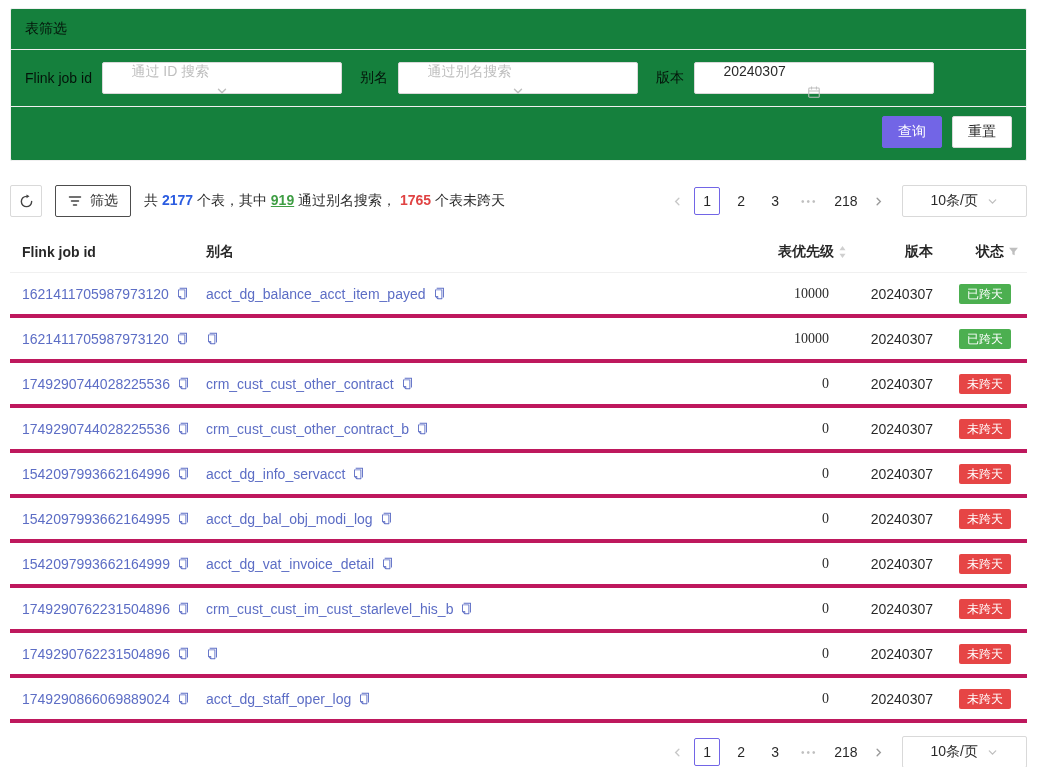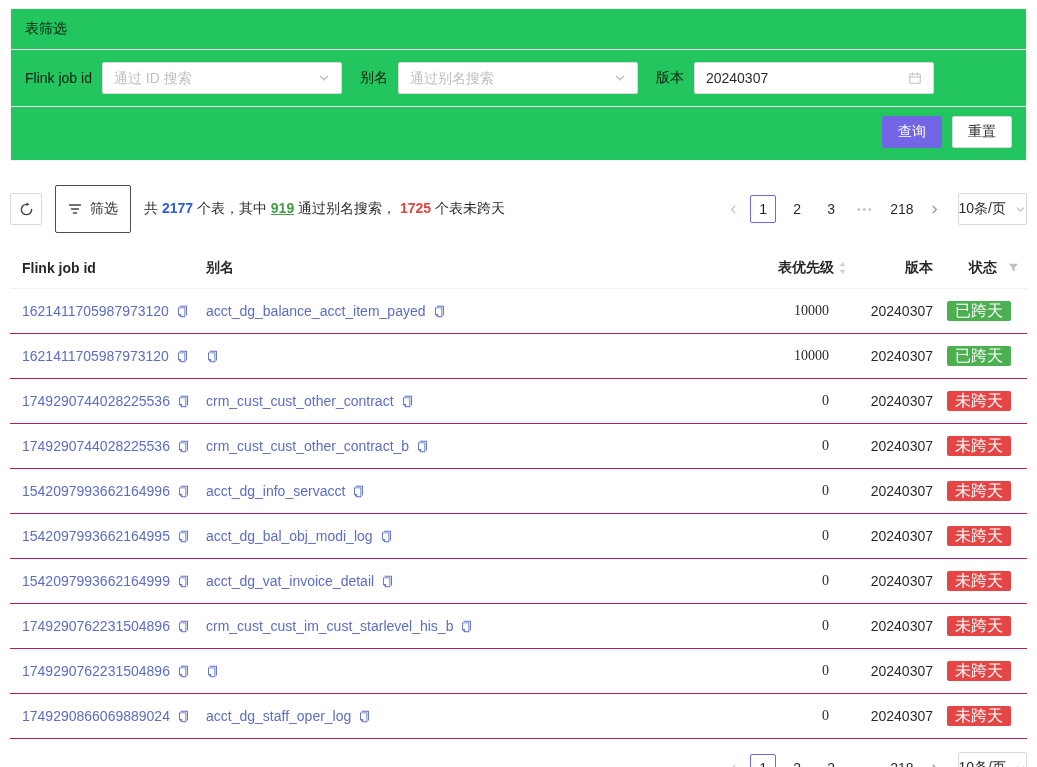"表筛选" .card { background: #22c55e -> #15803d }
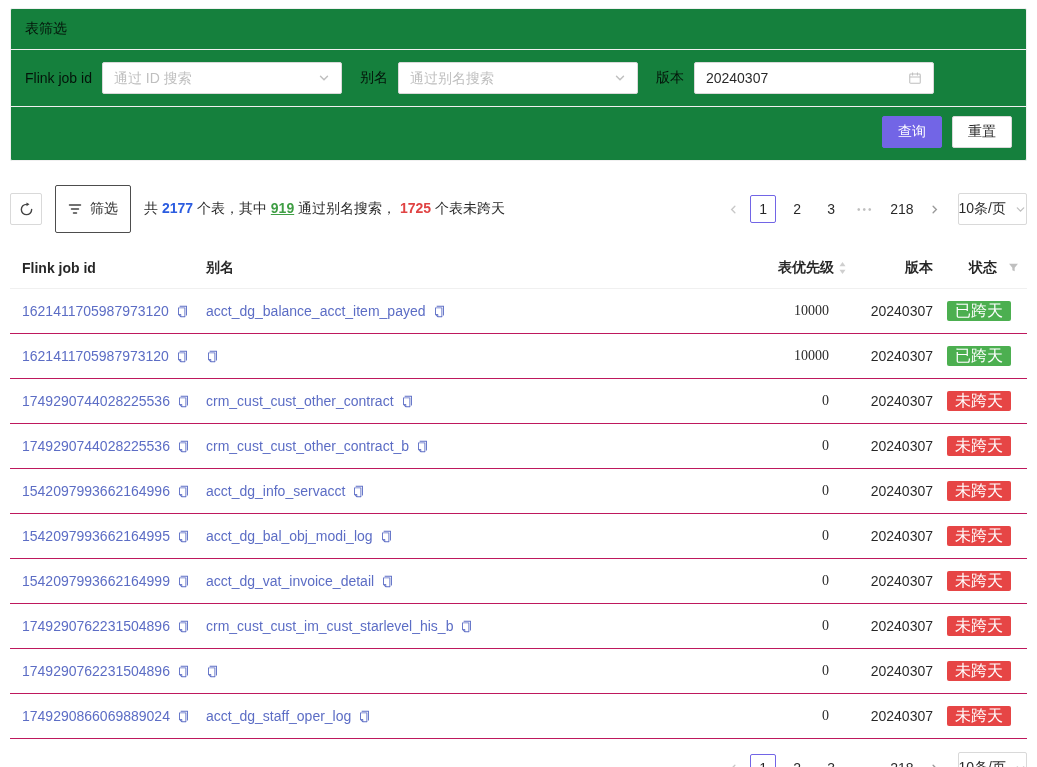"通过 ID 搜索" .control { flex-direction: none -> column }
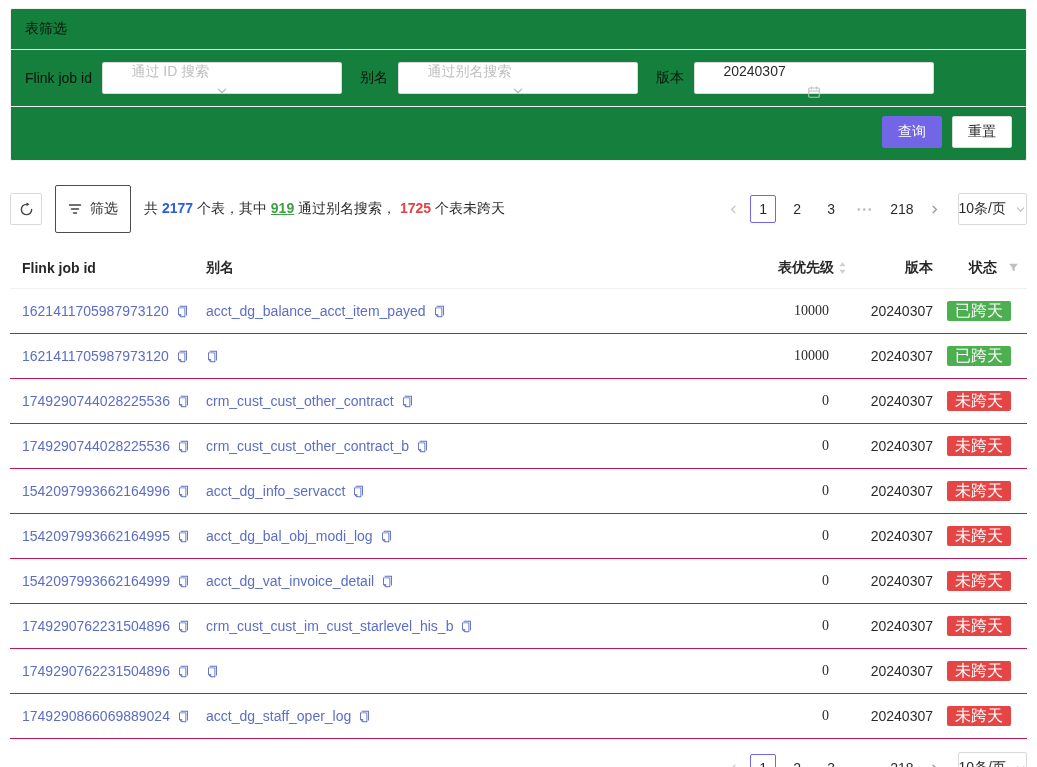"筛选" .filter-btn { height: 48px -> 32px }
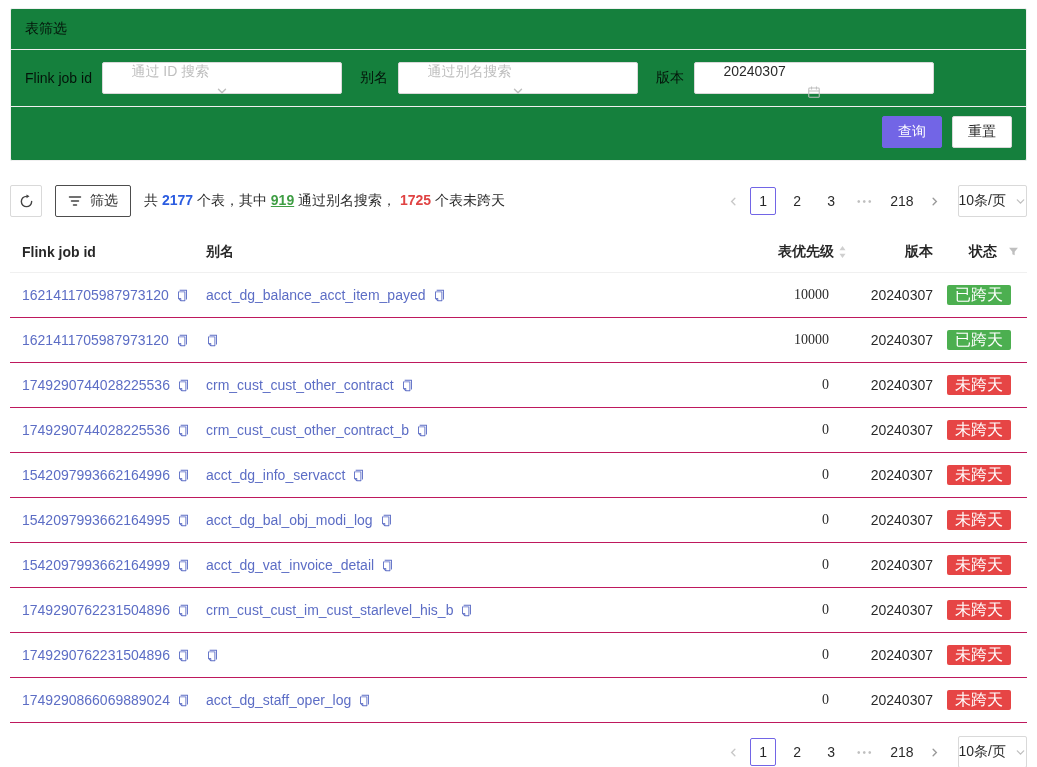"1725" span.num { text: 1725 -> 1765 }
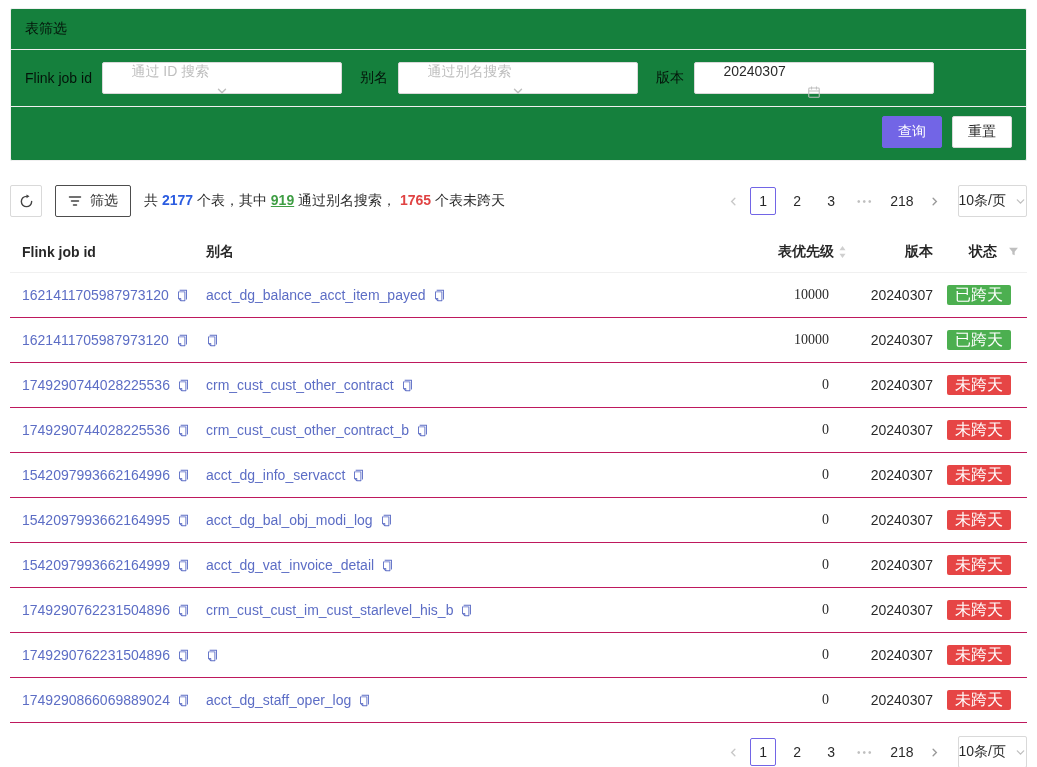"10条/页" .page-size { padding: 0 0 -> 0 28px }
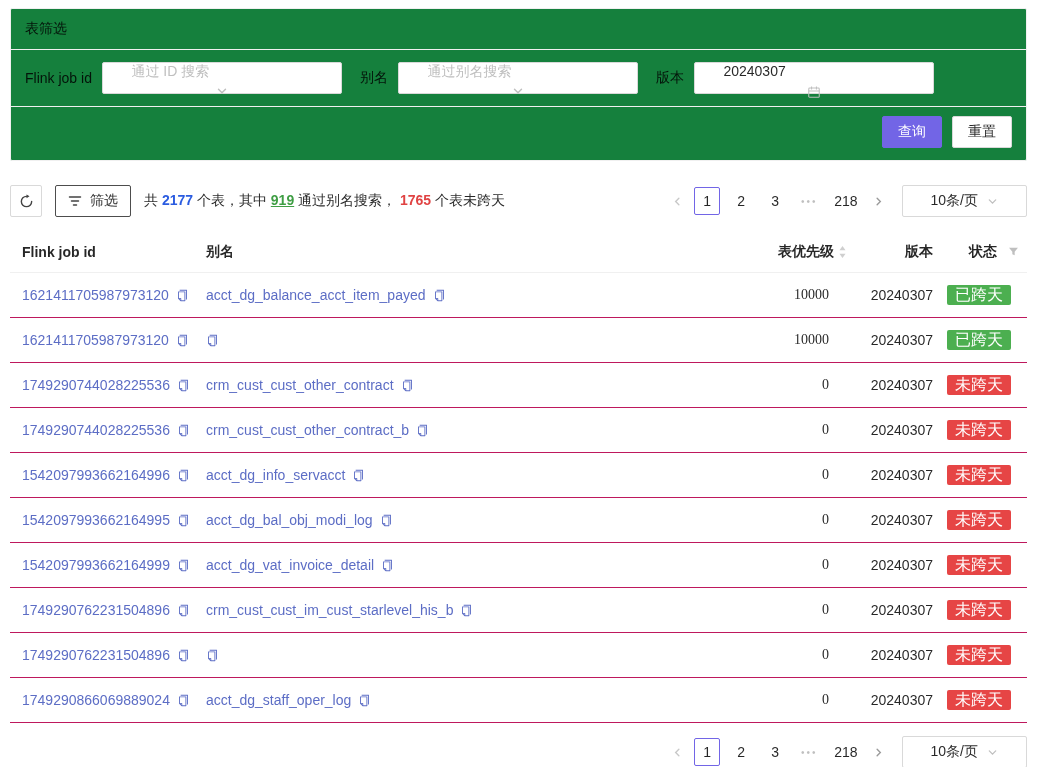"状态" .thead .c-status { gap: 11px -> 4px }
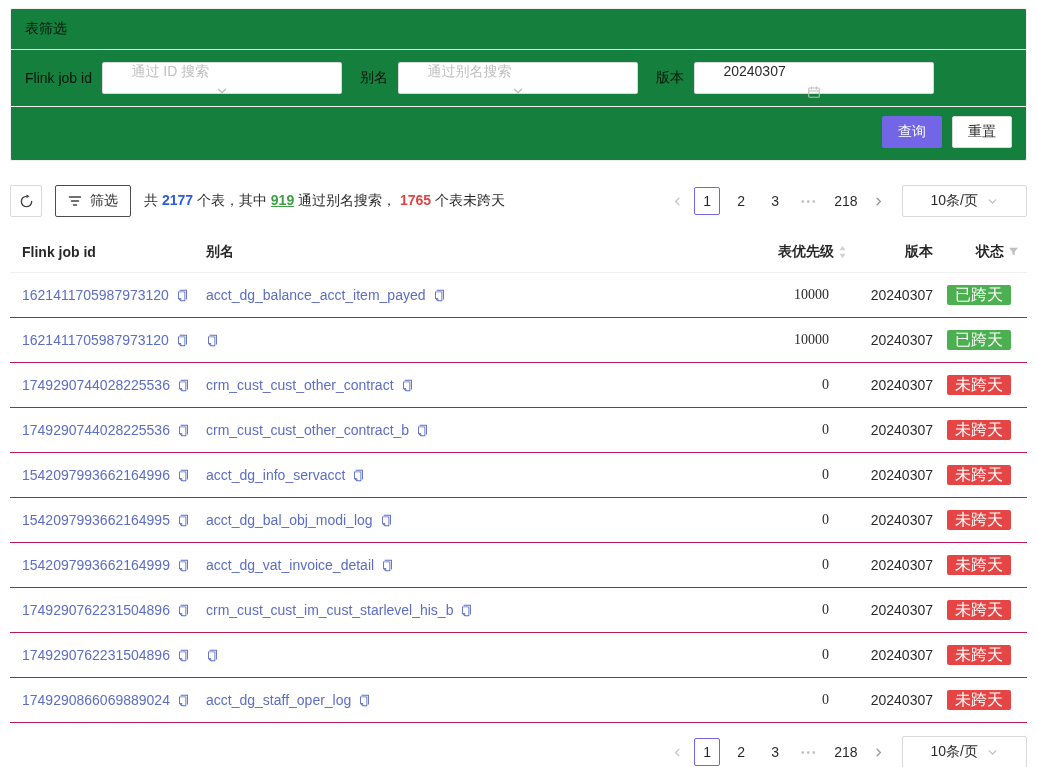"1621411705987973120" .trow { border-bottom: 1px solid #be185d -> 4px solid #be185d }
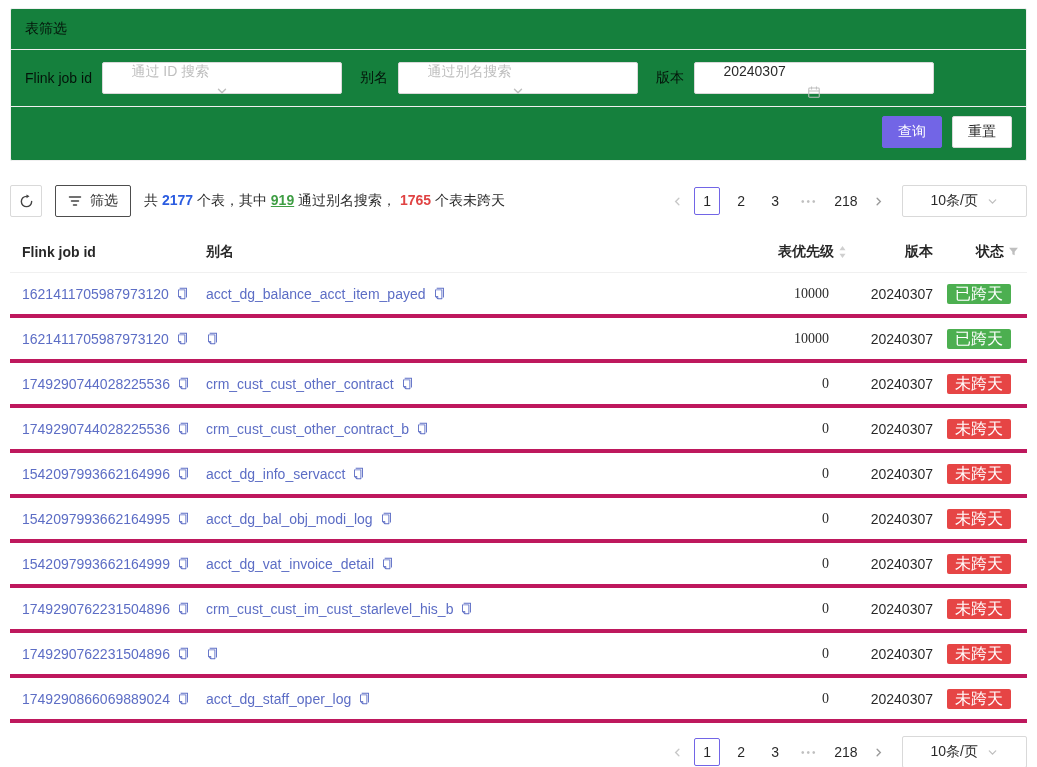"已跨天" .badge { font-size: 16px -> 12px }
